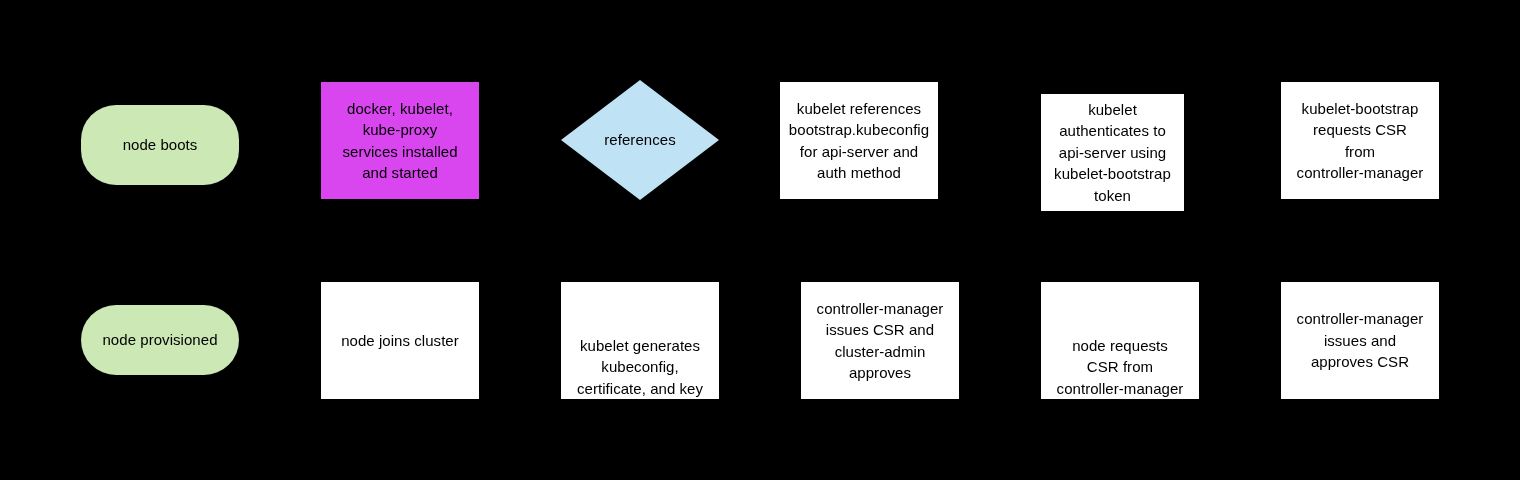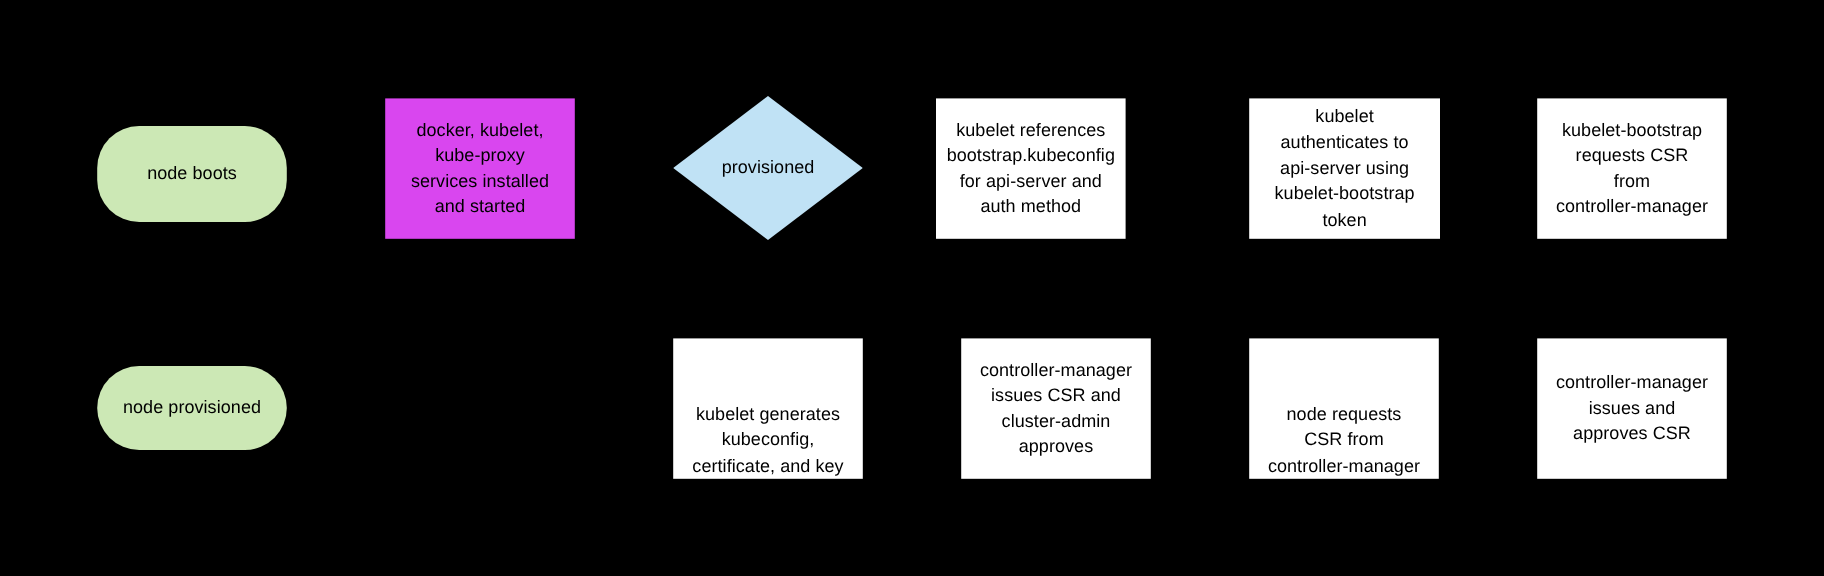"kubelet" div.node { top: 82px -> 94px; width: 159px -> 143px }
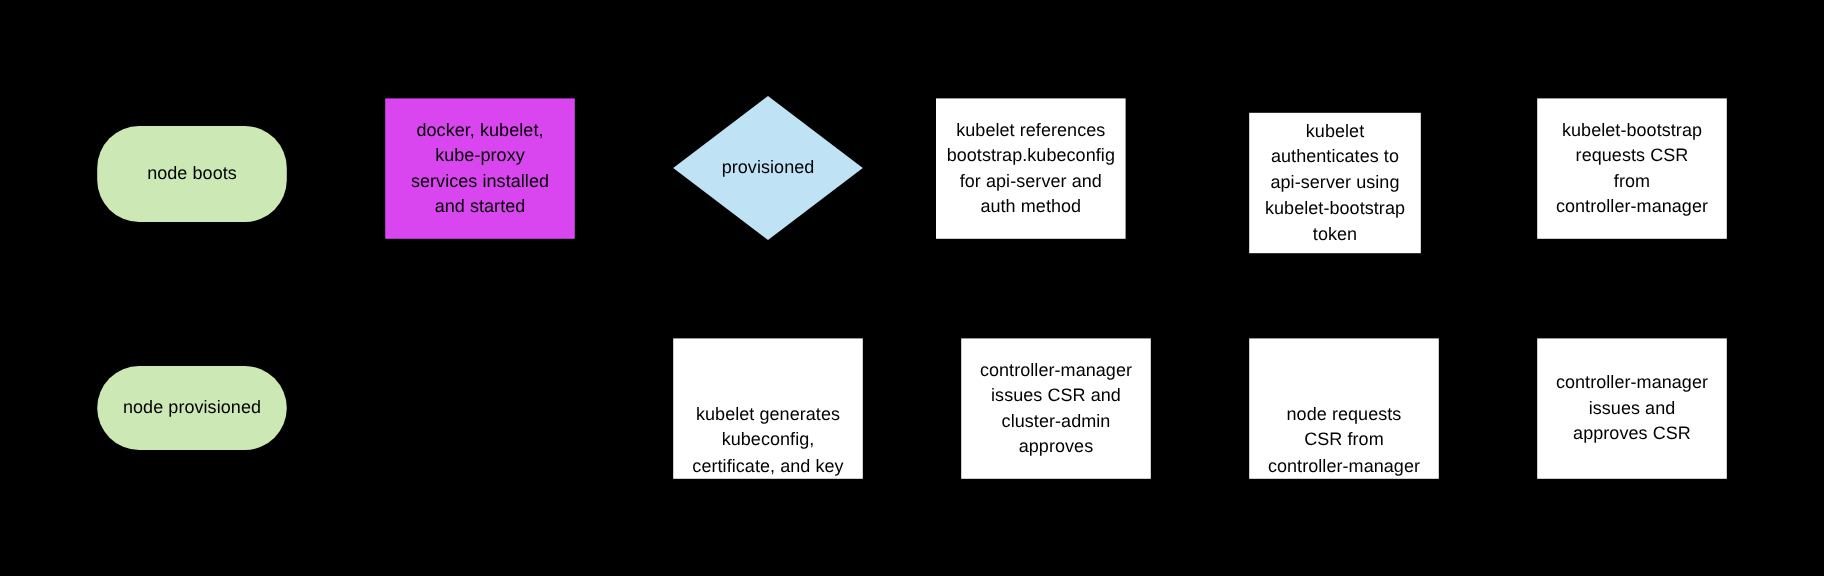"provisioned" span.label { text: provisioned -> references }
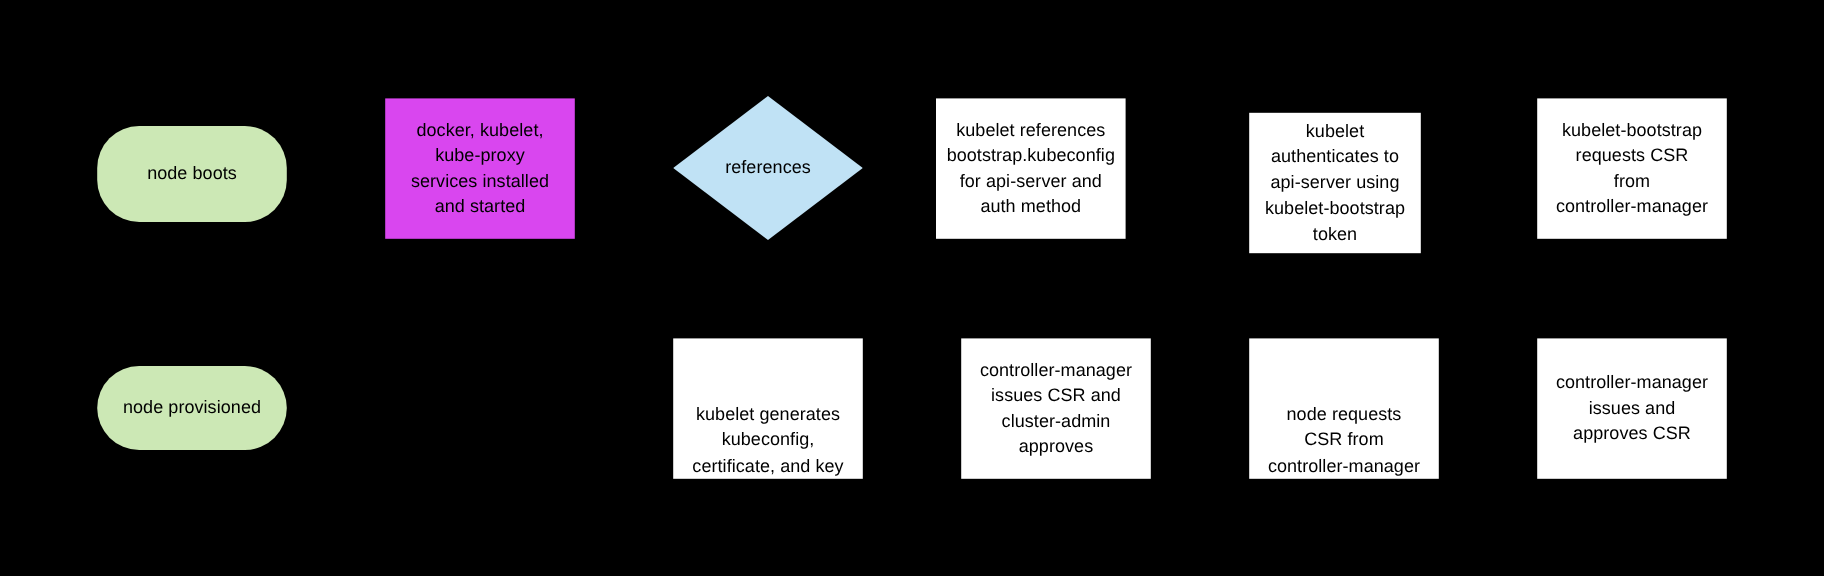"node joins cluster" div.node { html: none -> <div> <span>node joins cluster</span> </div> }
